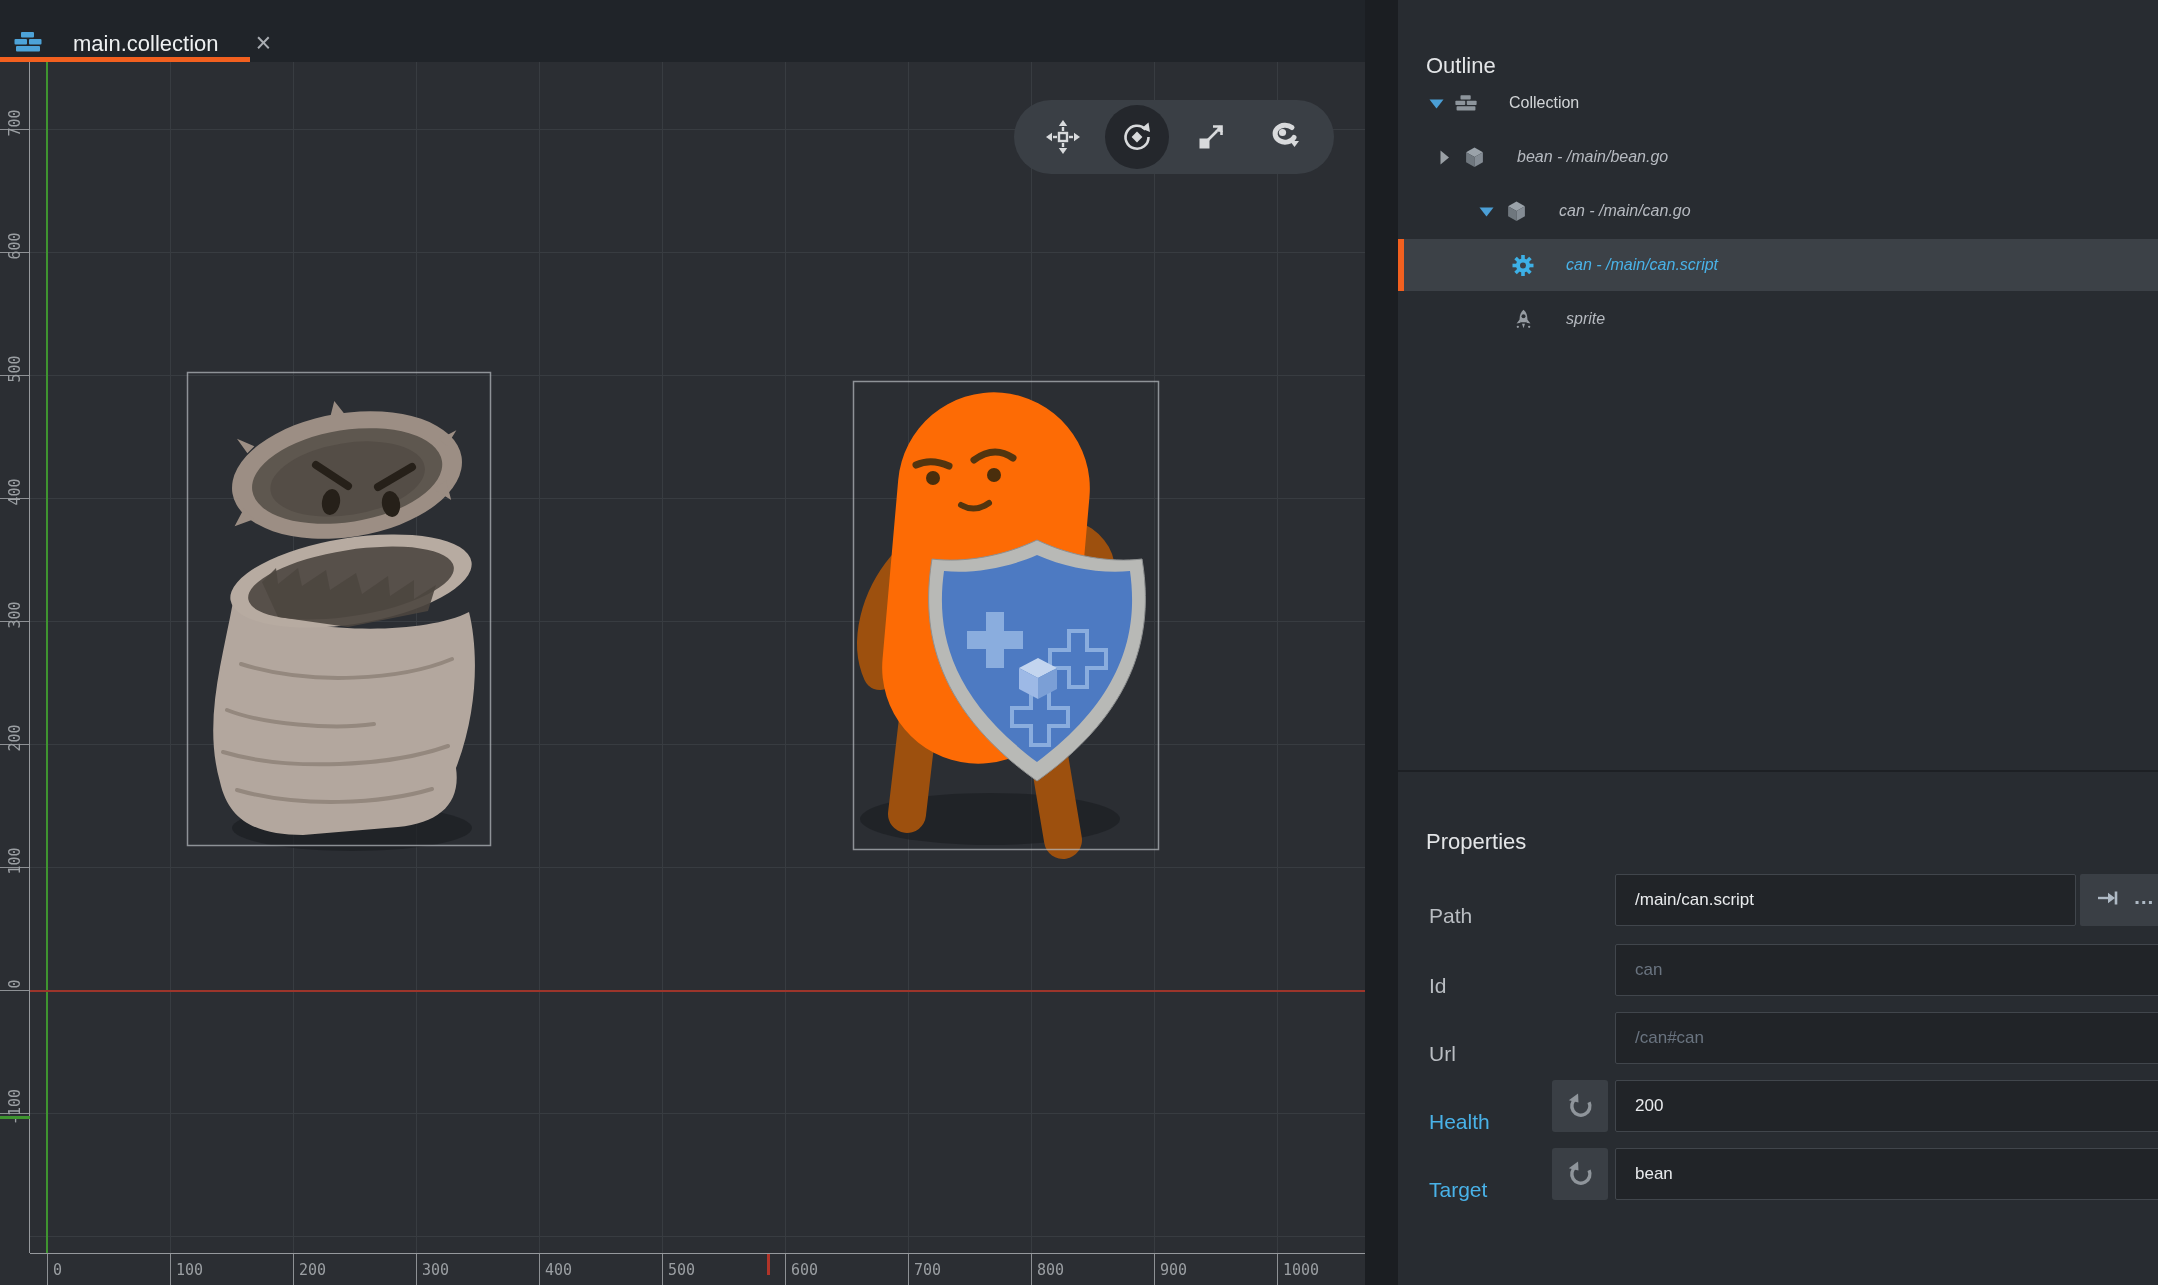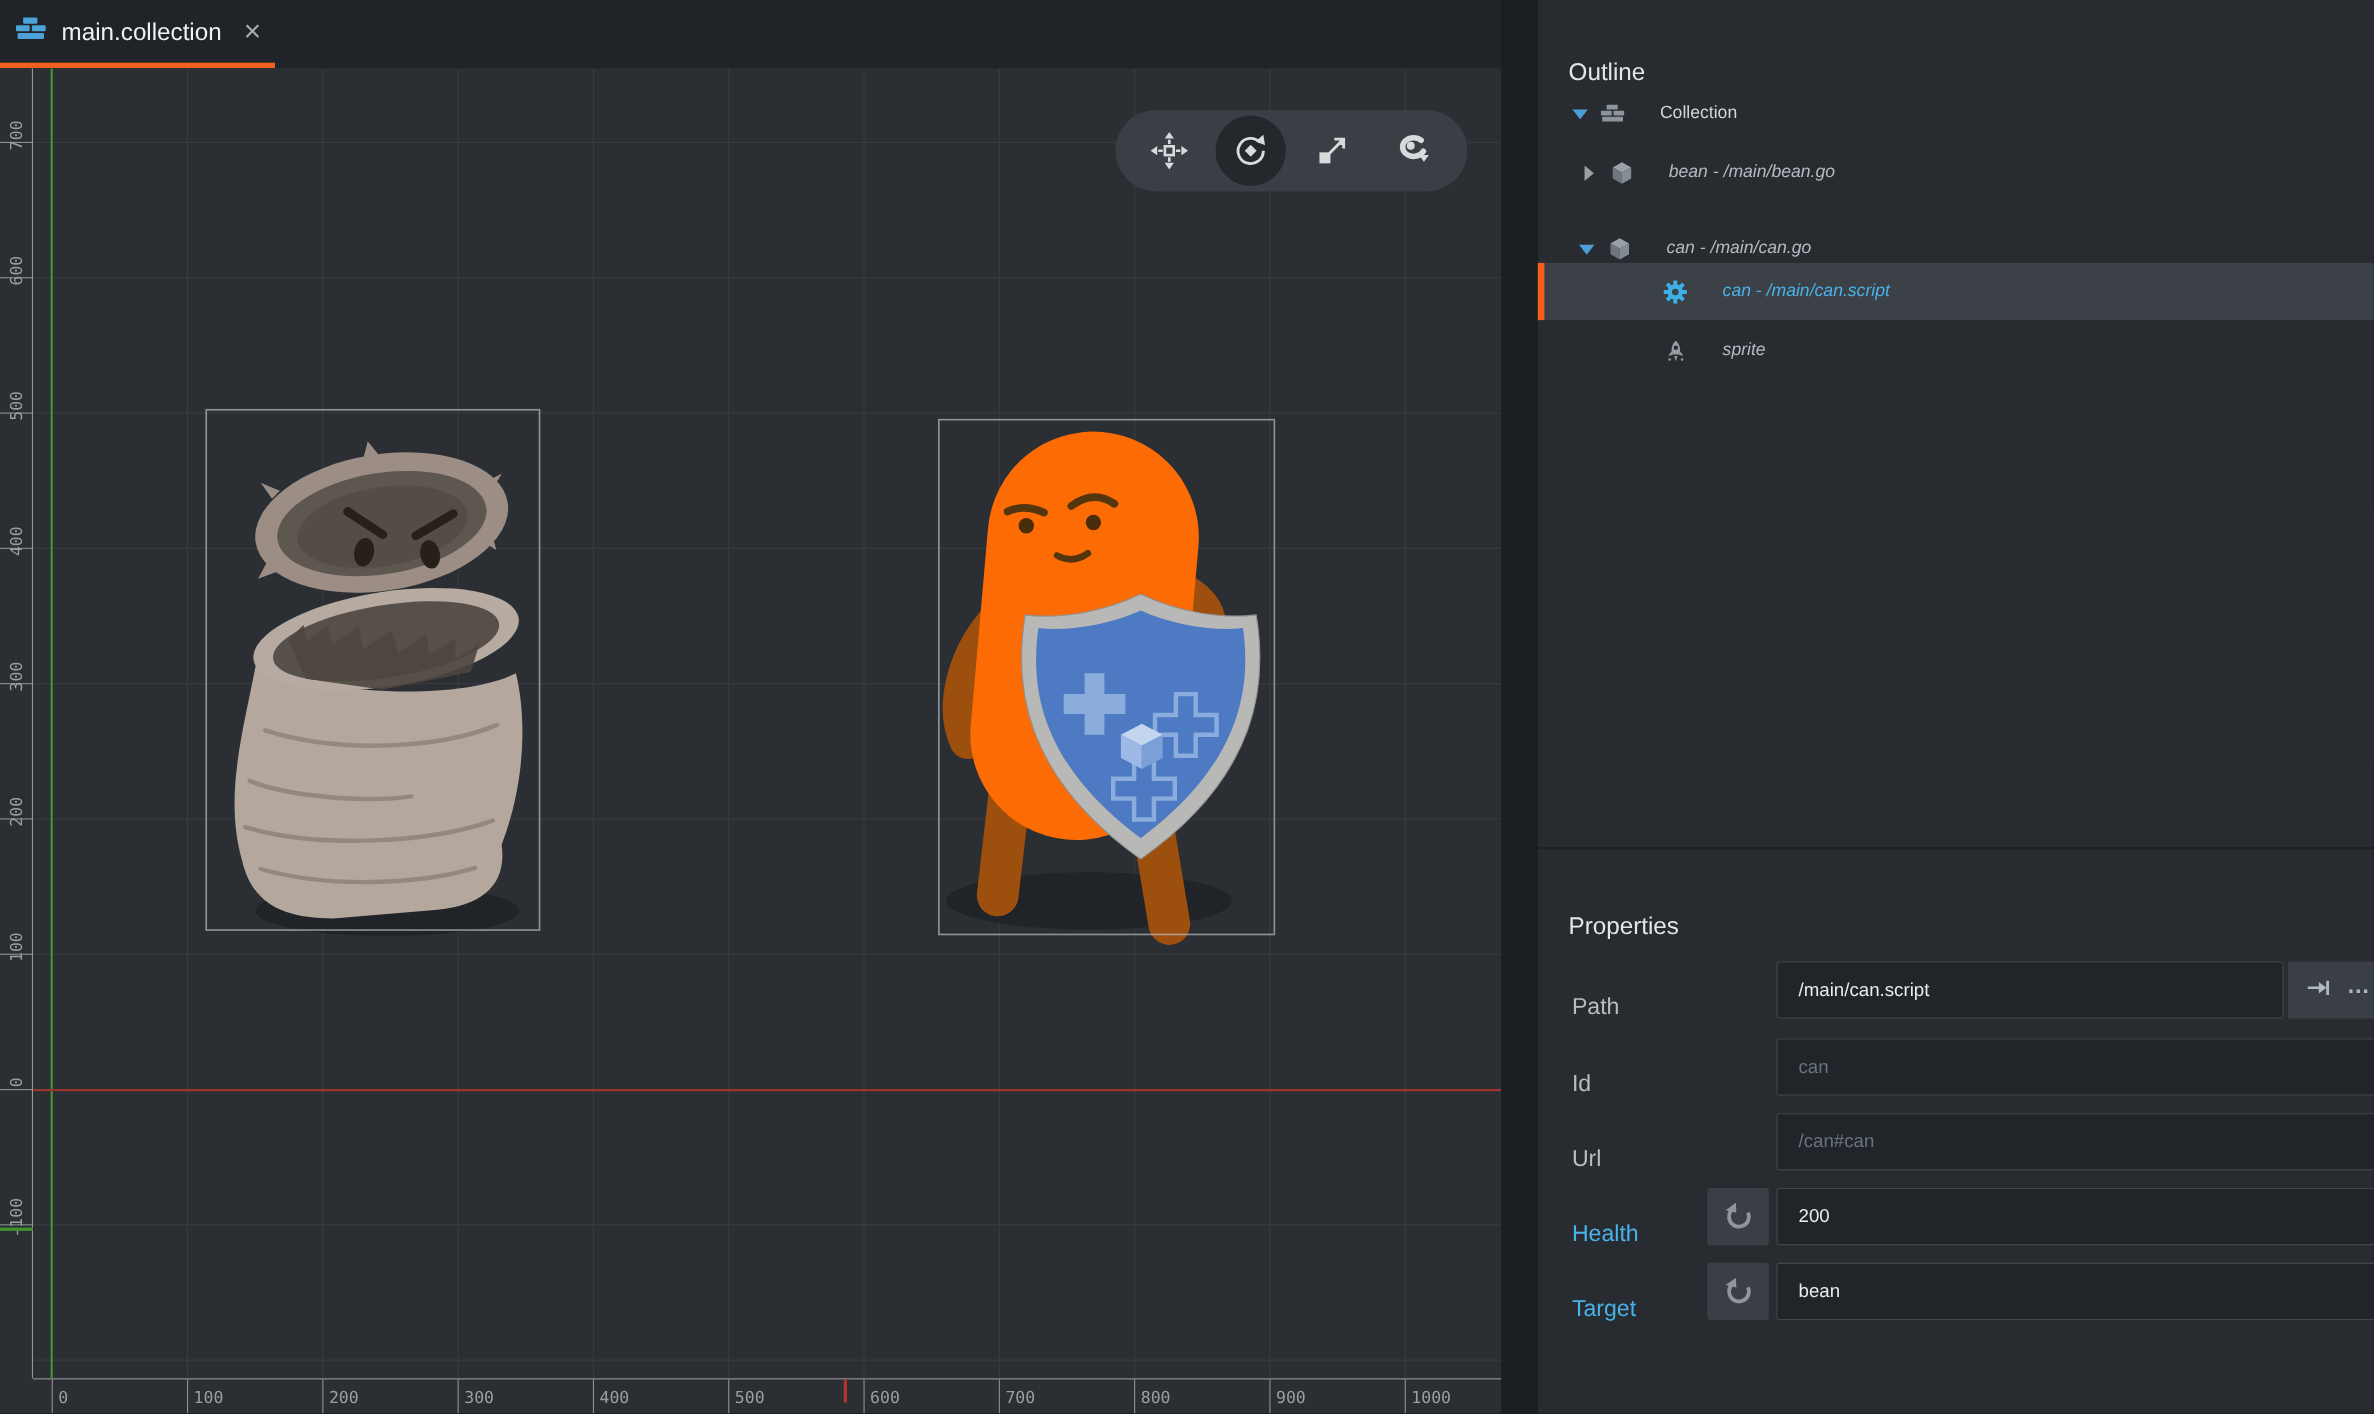"main.collection" .tab { align-items: center -> flex-end; gap: 14px -> 31px }
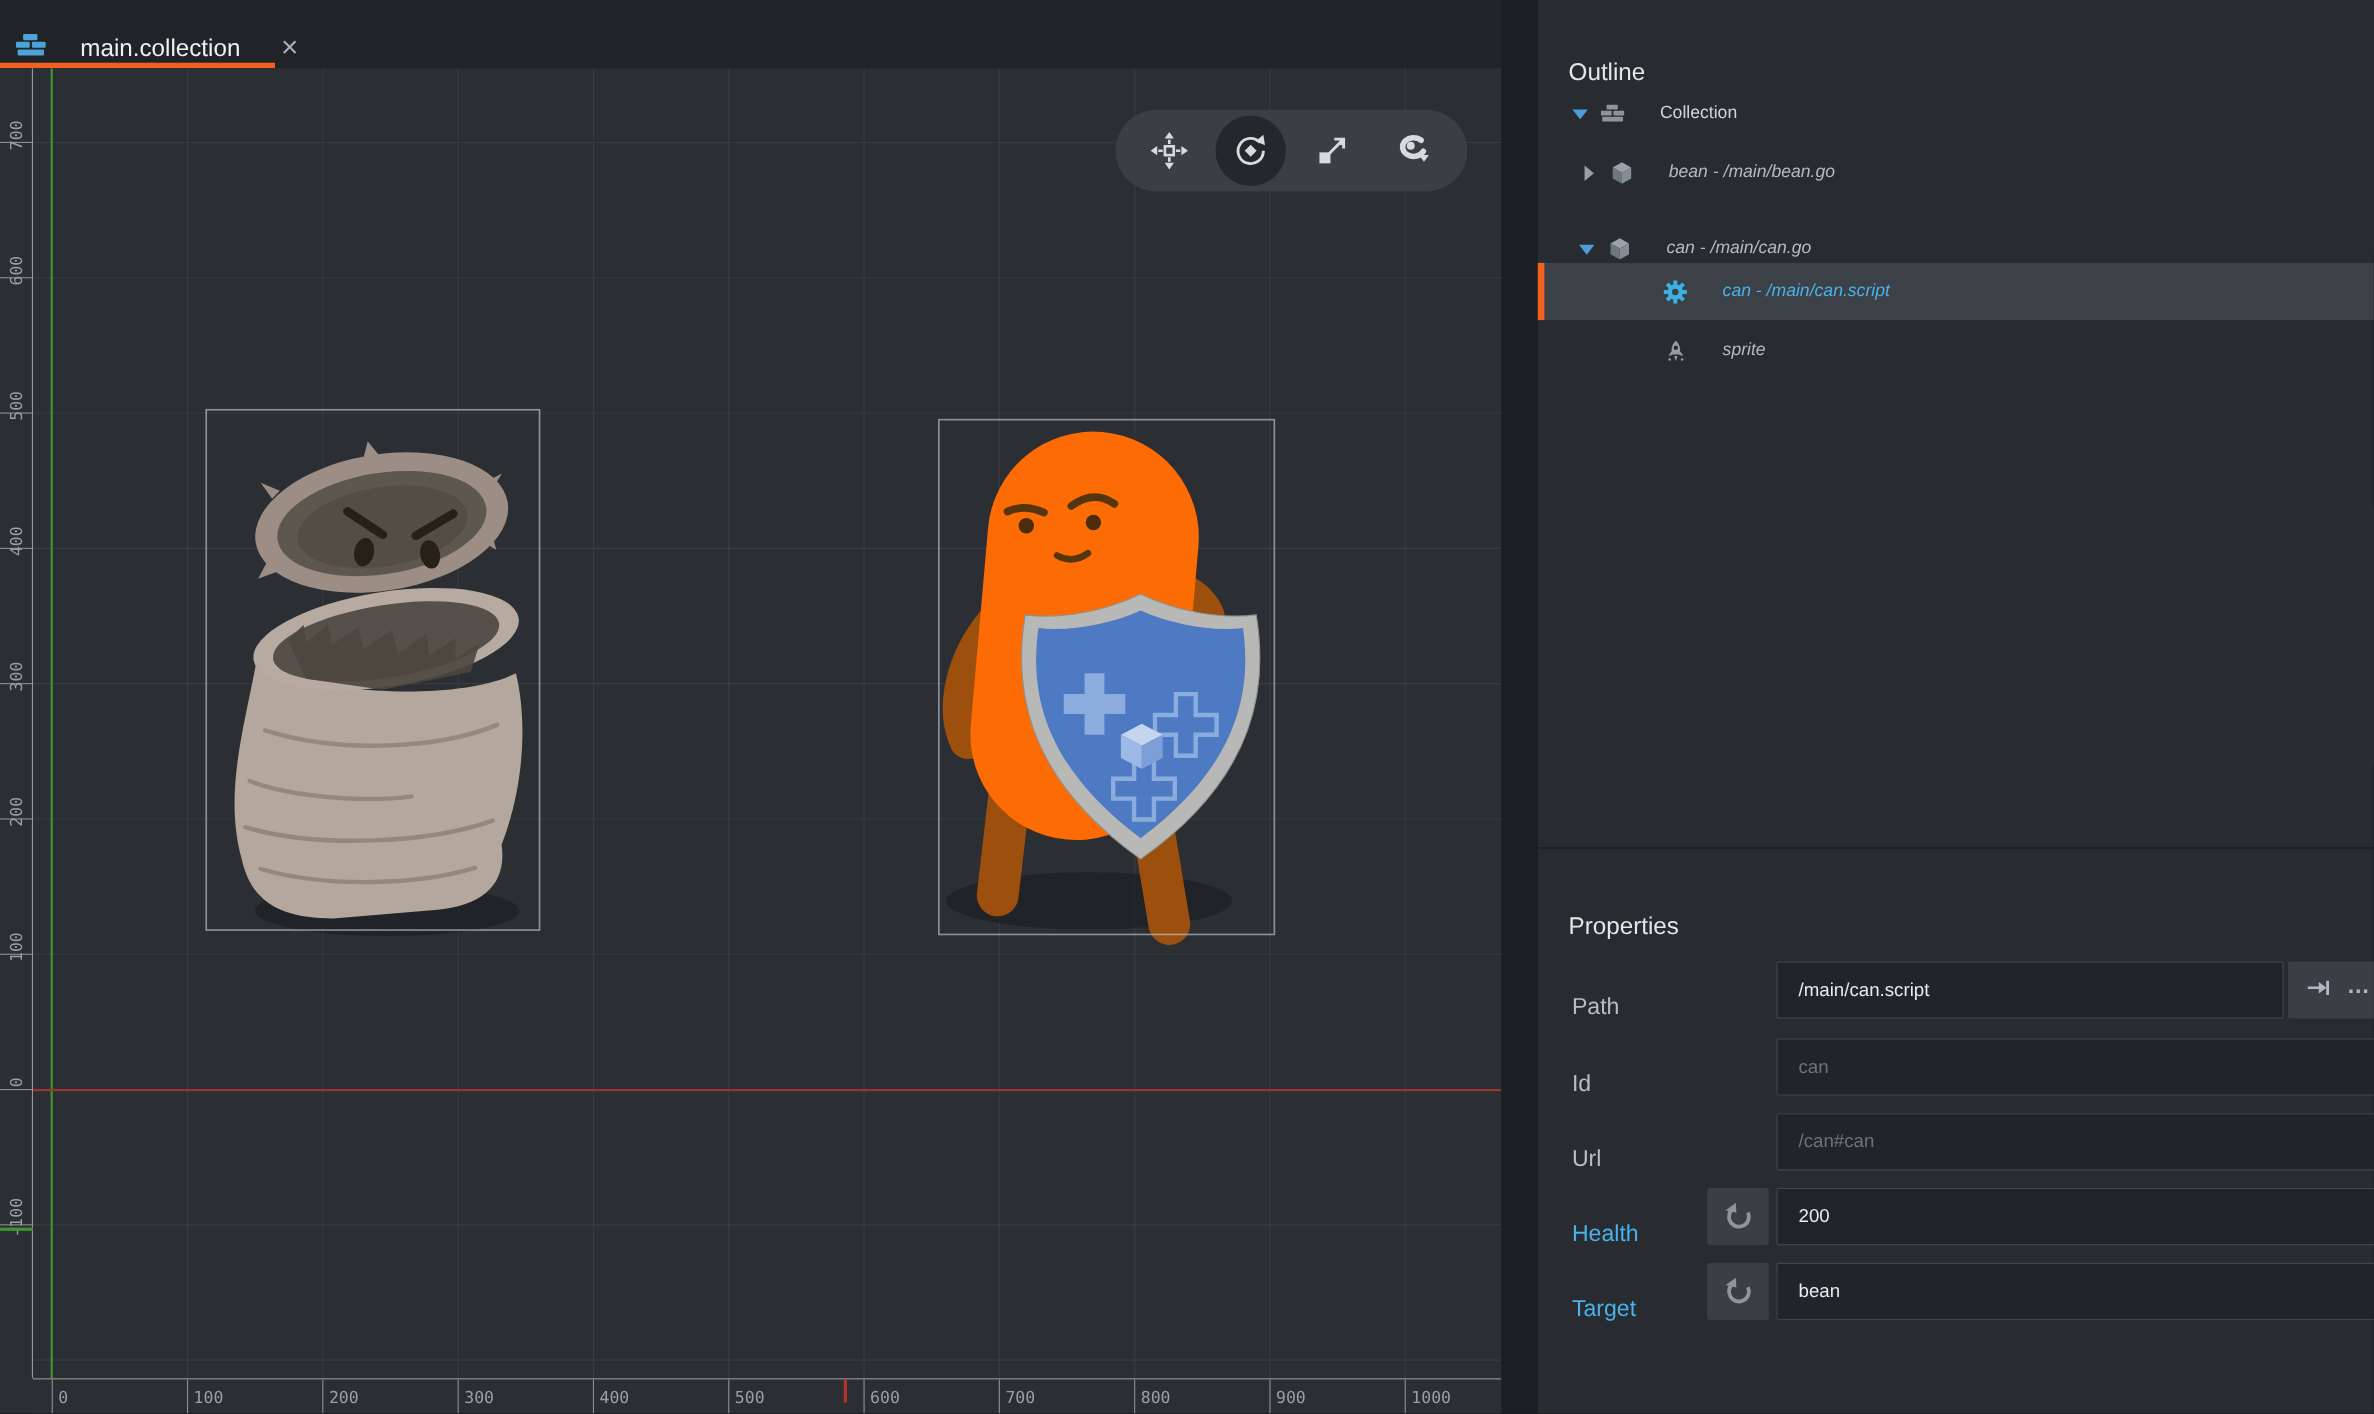"can - /main/can.go" div.tree-row { padding-left: 36px -> 80px; top: 200px -> 185px }
